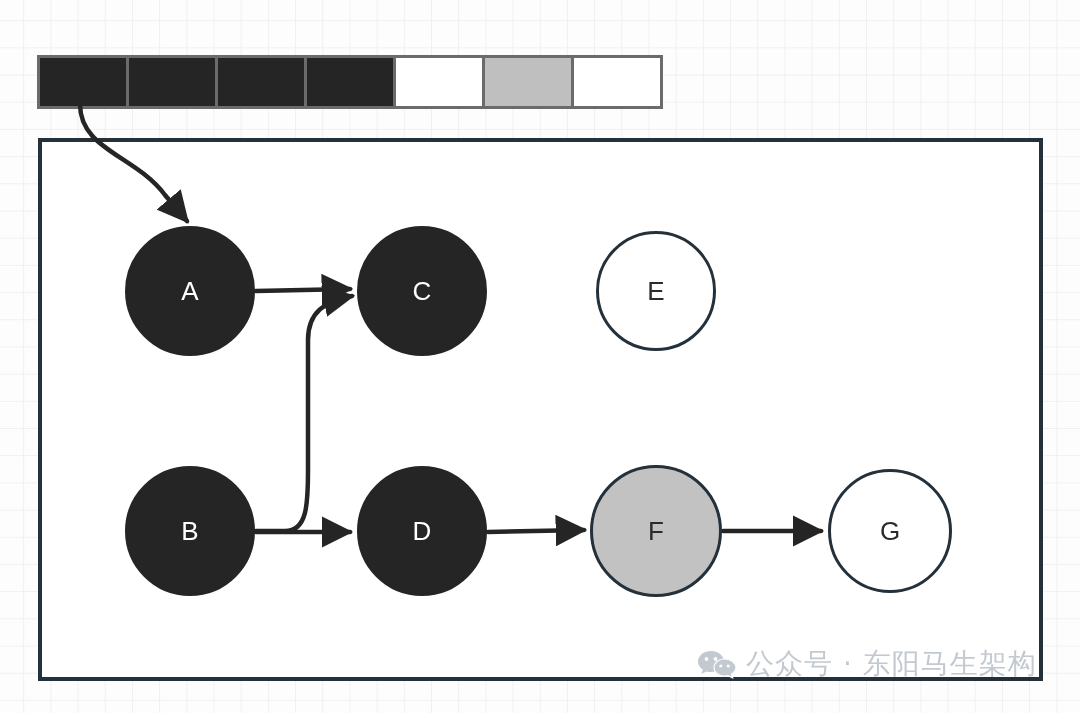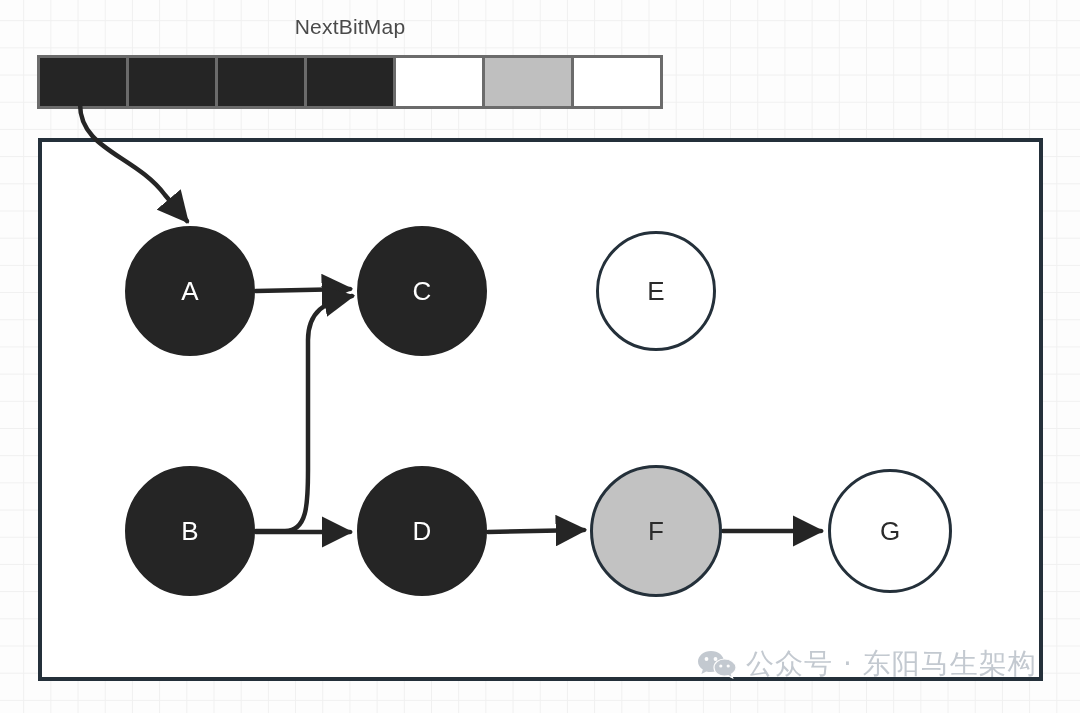"NextBitMap" div { html: <div>NextBitMap</div> -> none }
